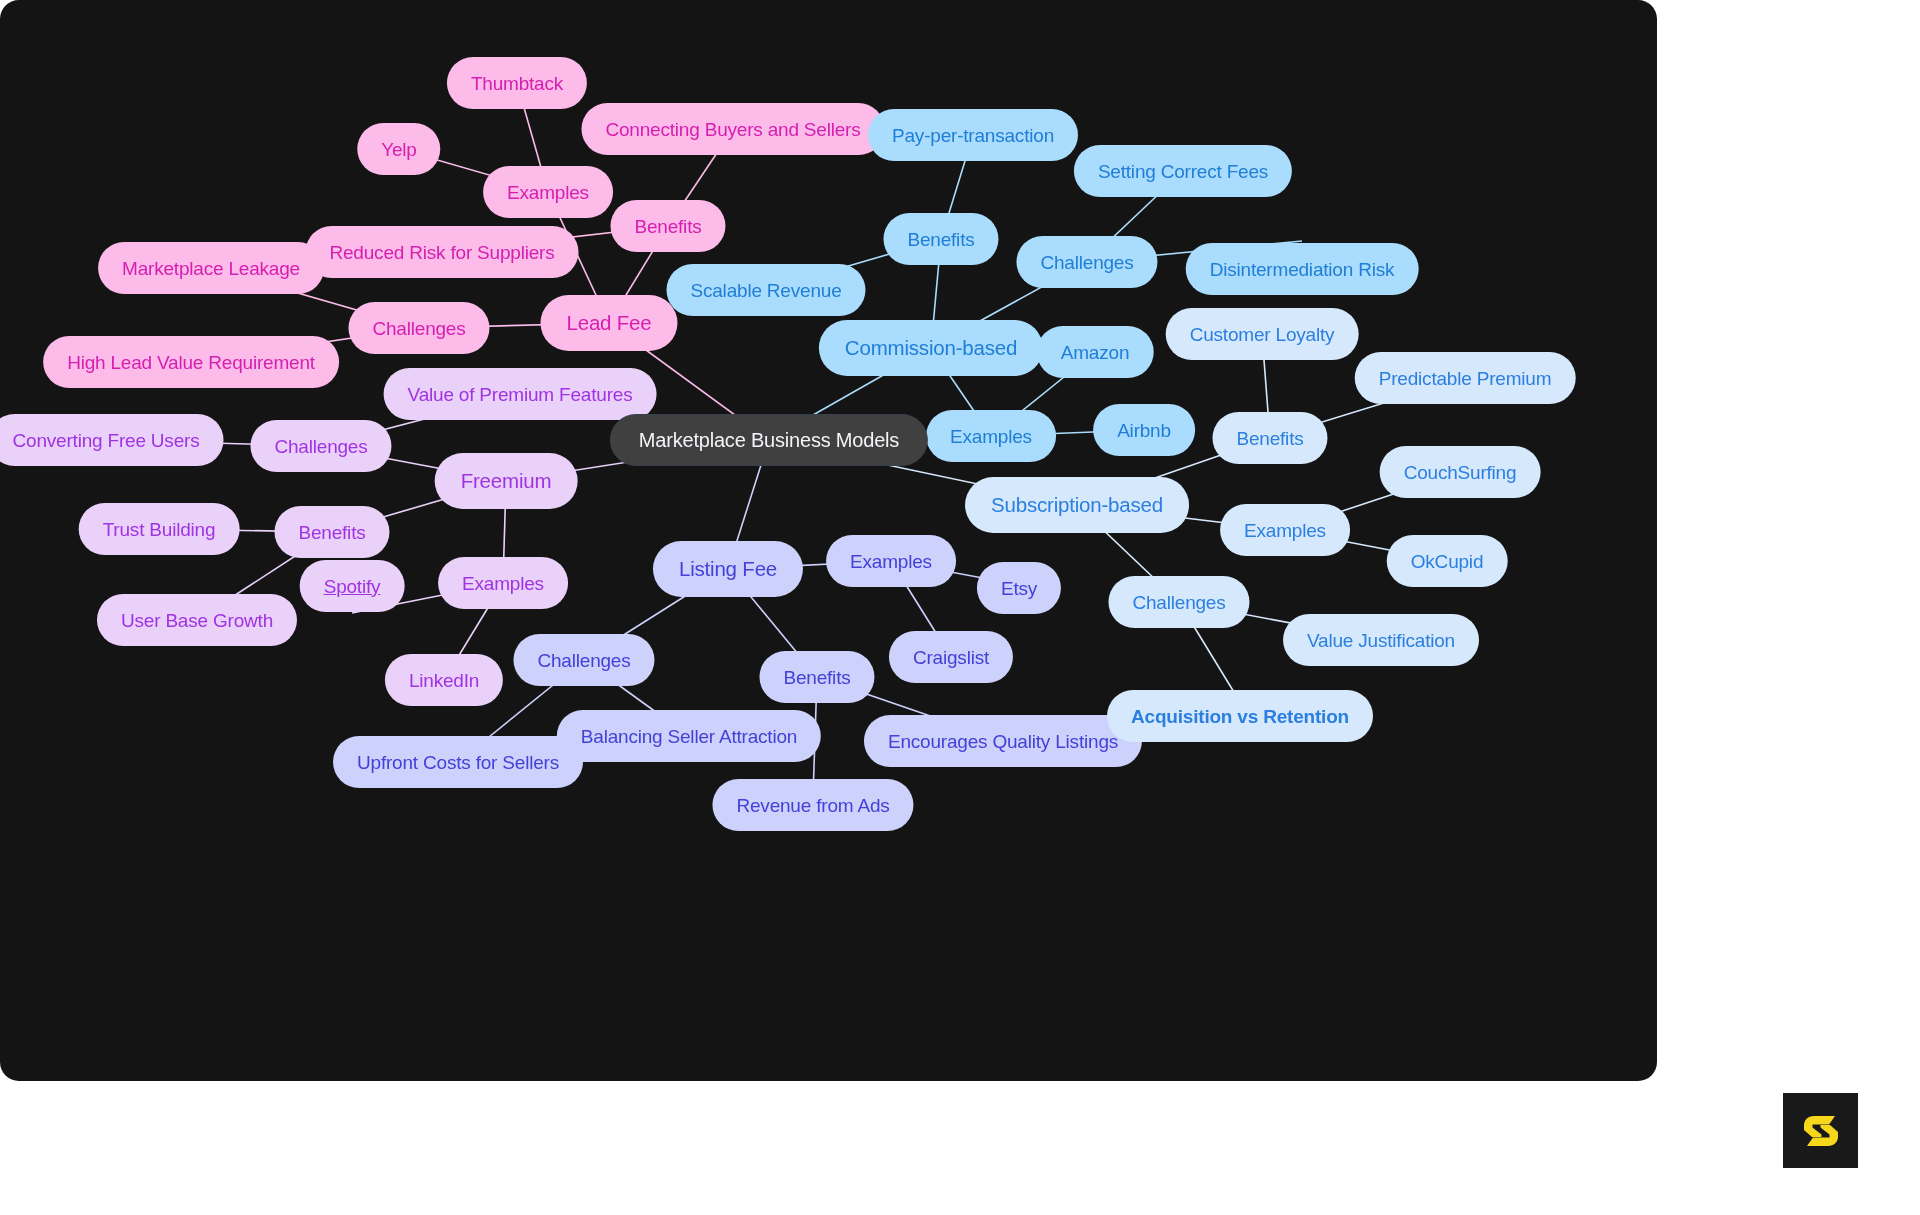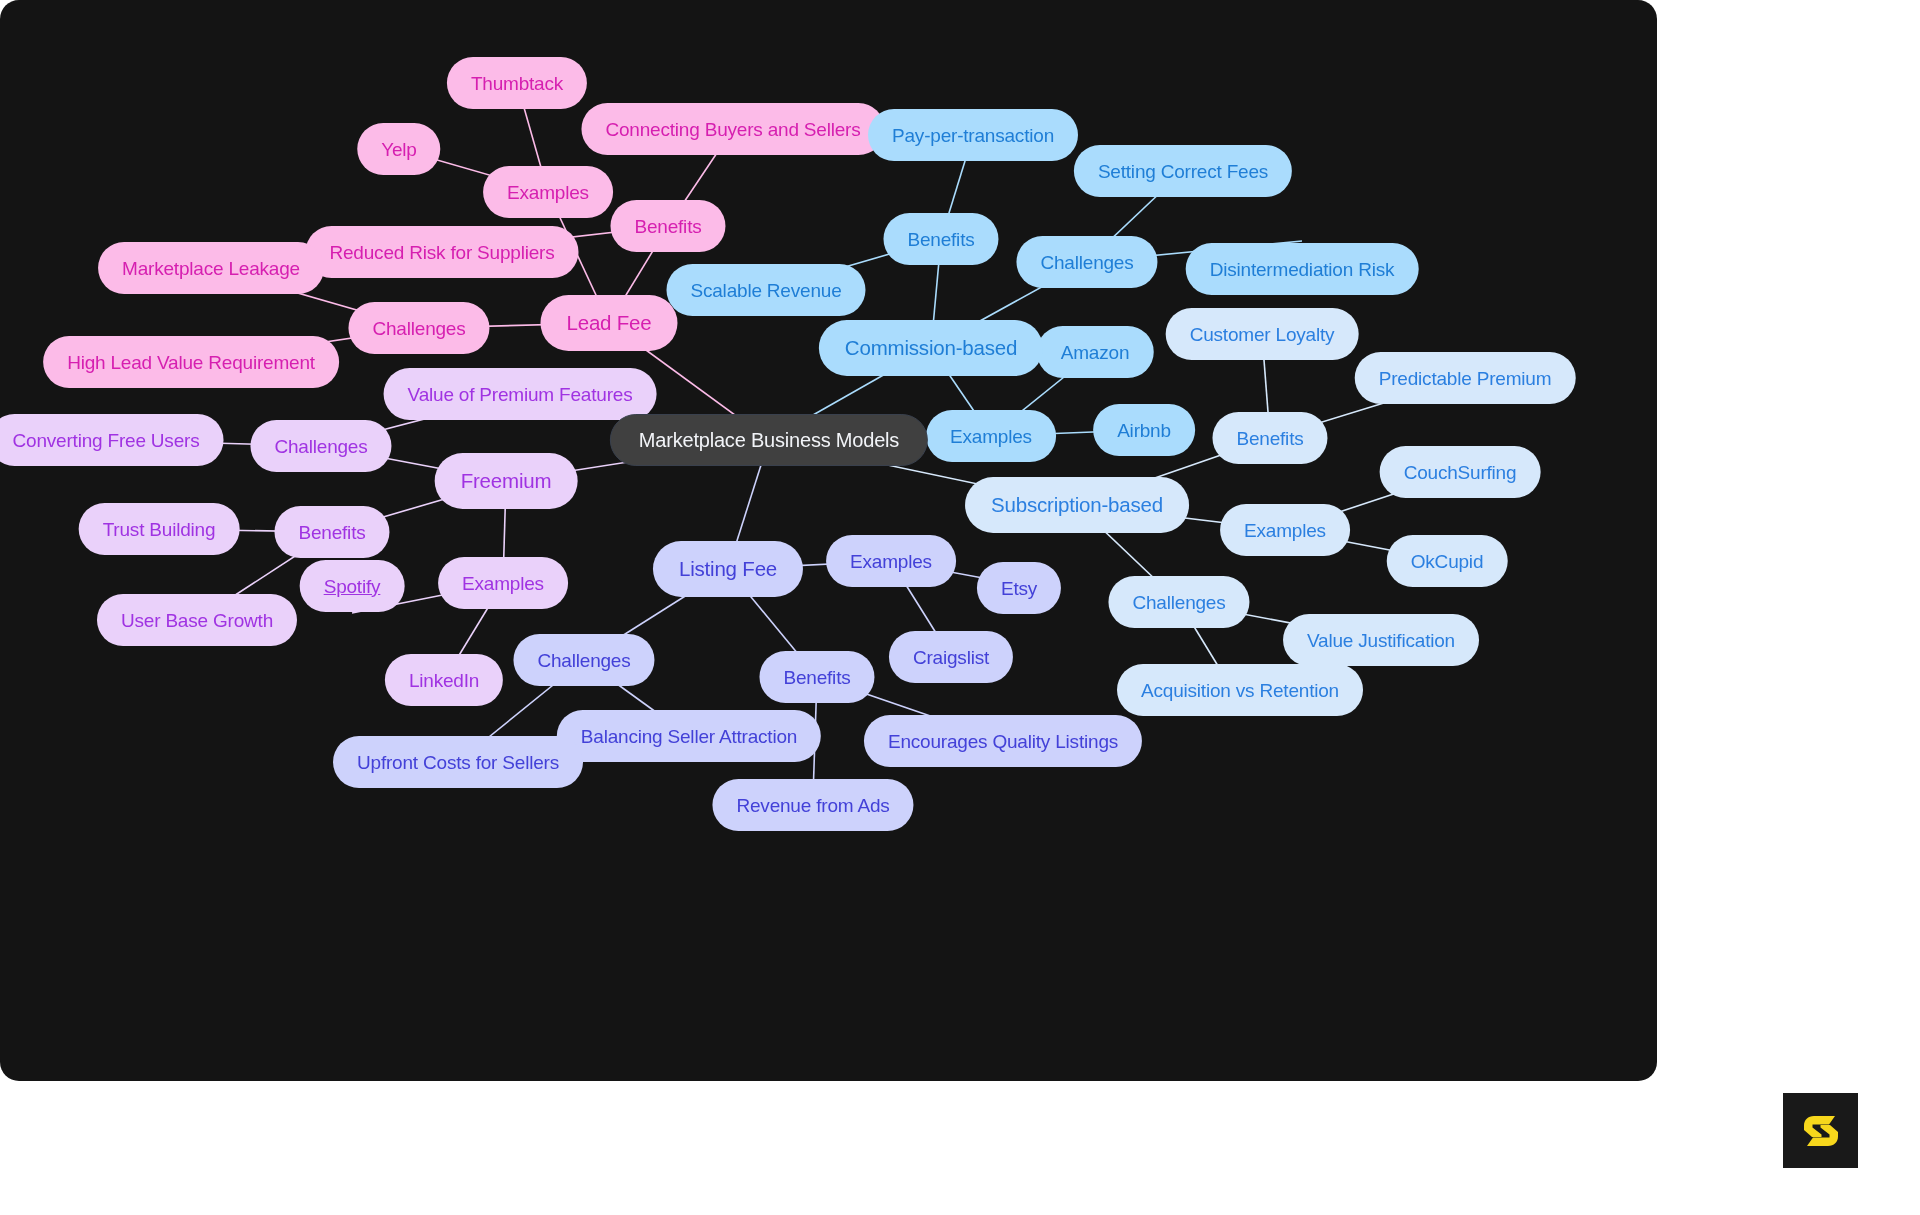"Acquisition vs Retention" div.node { font-weight: none -> bold; top: 690px -> 716px }
